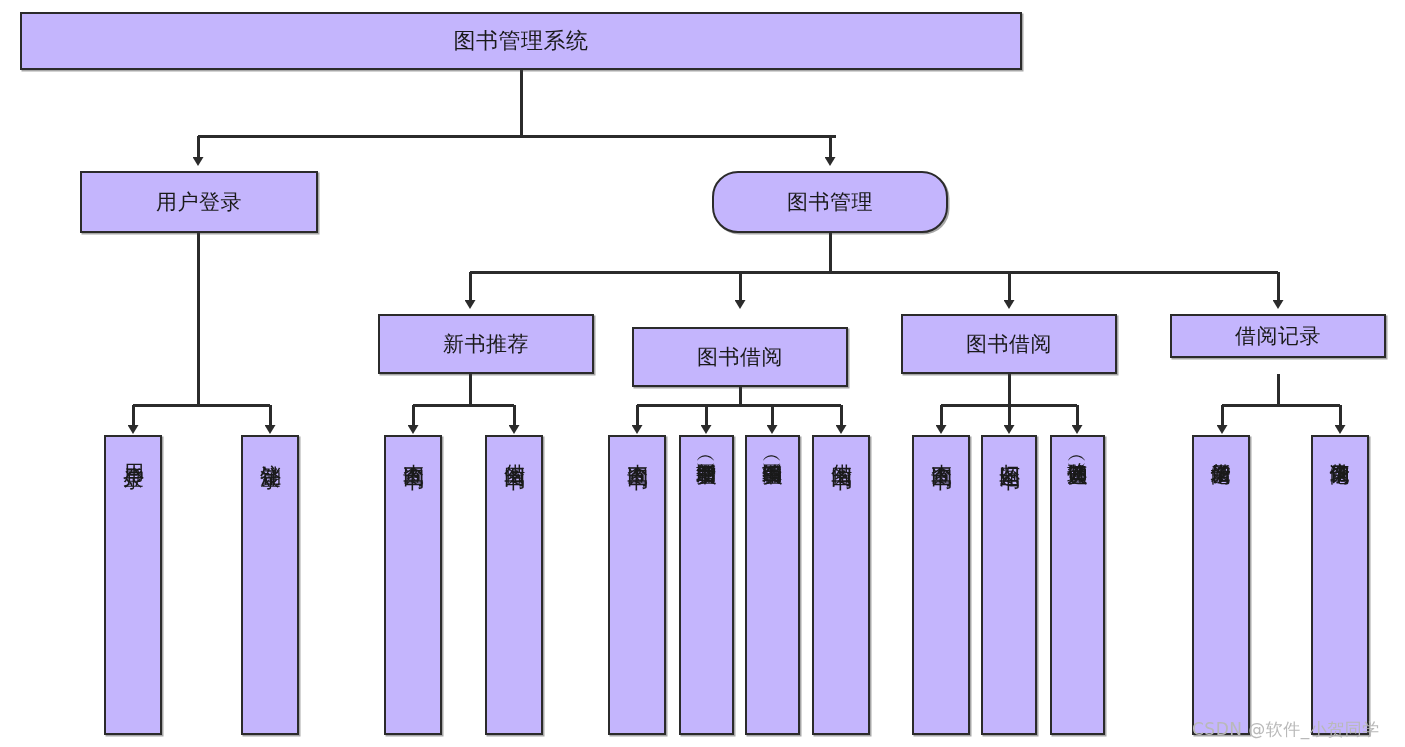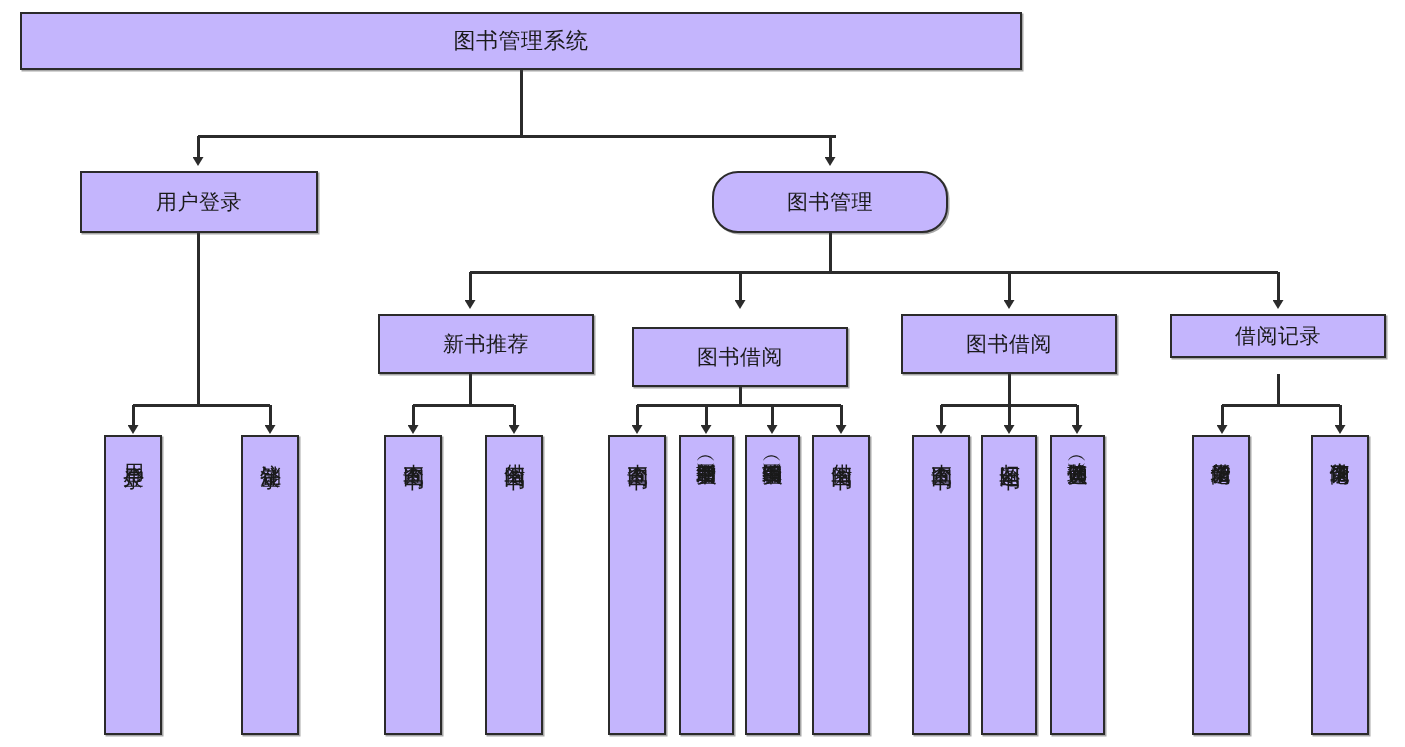"CSDN @软件_小贺同学" div.watermark { html: none -> <div>CSDN @软件_小贺同学</div> }
